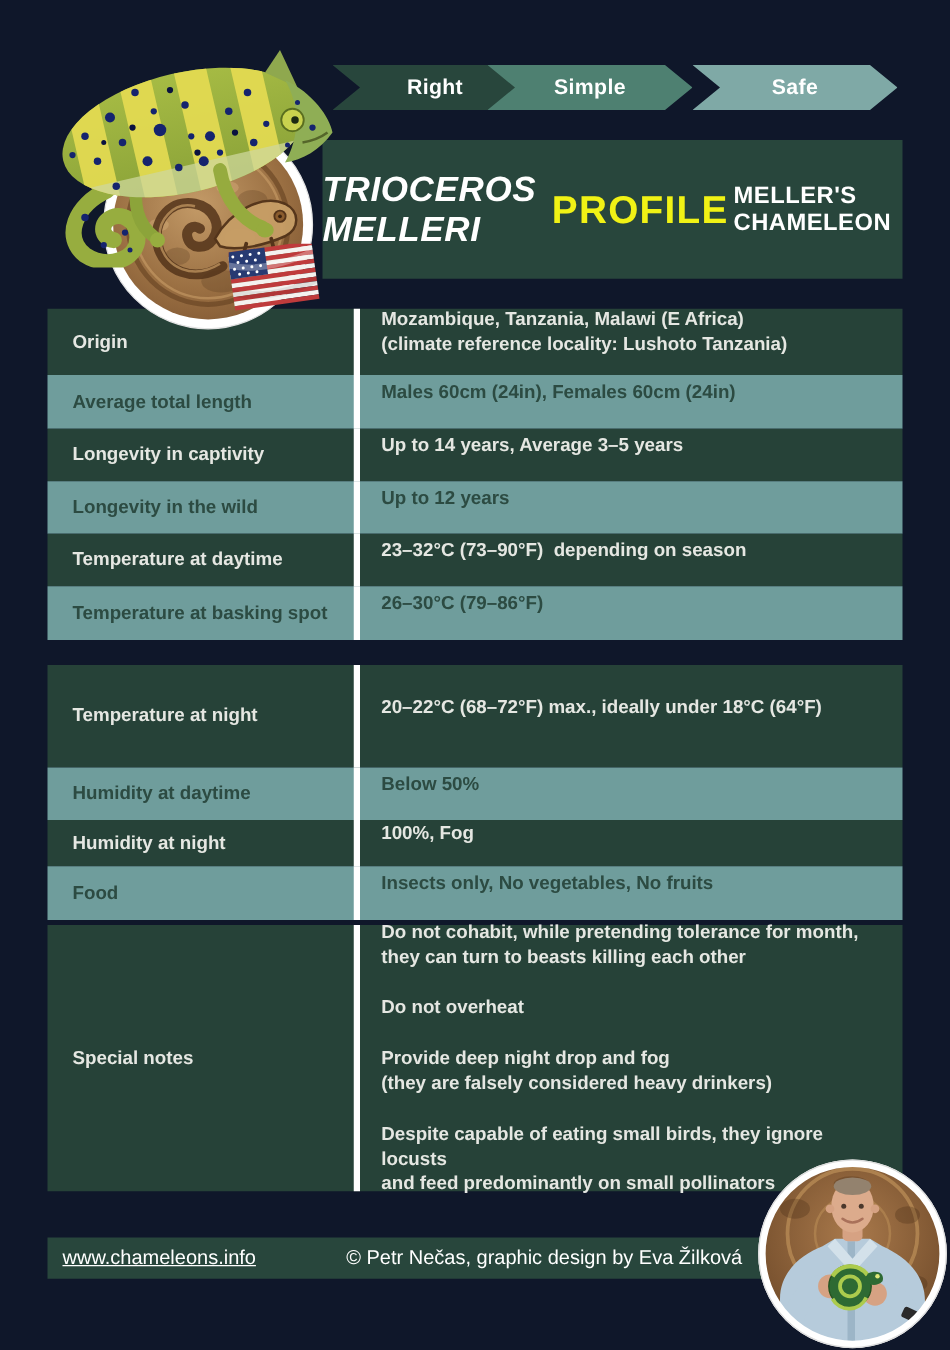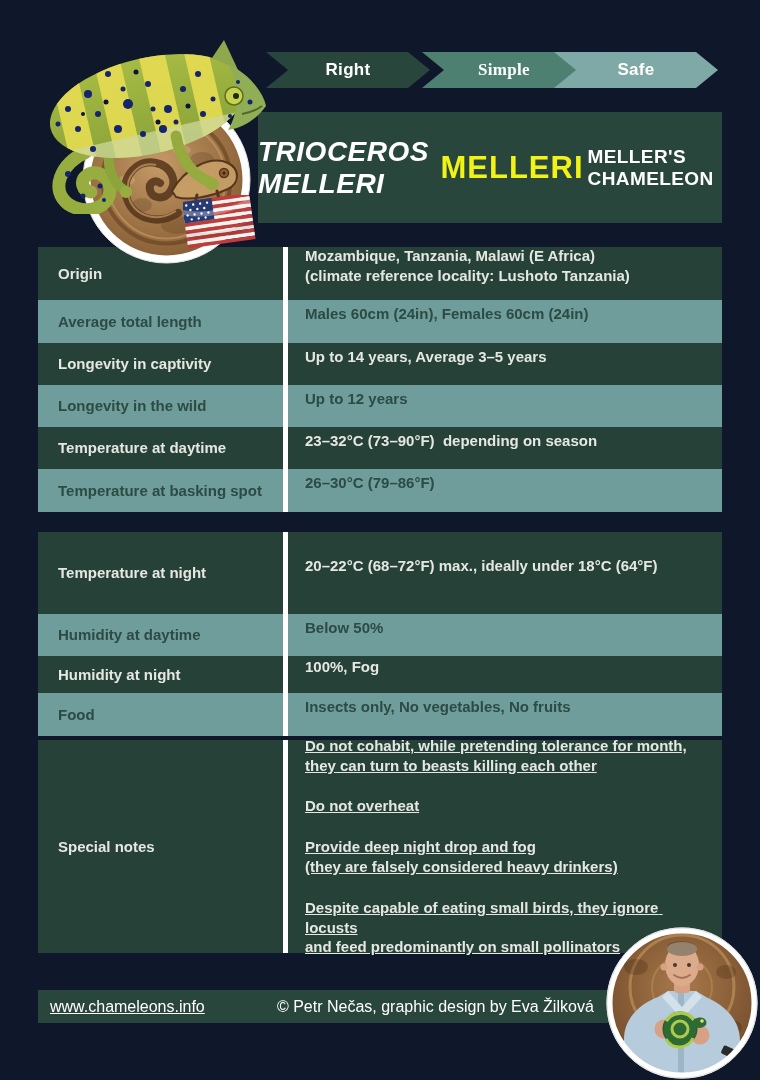"Simple" .chev.c2 { font-family: Liberation Serif, serif -> none; left: 422px -> 390px }
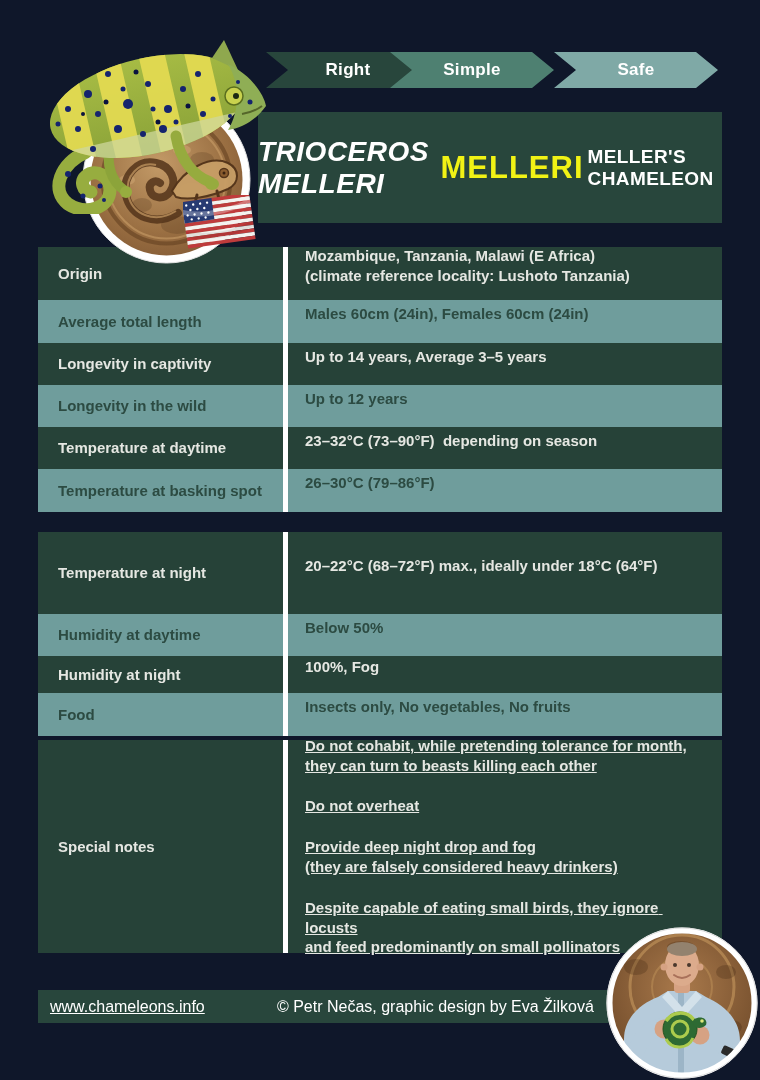"MELLERI" div.profile { text: MELLERI -> PROFILE }
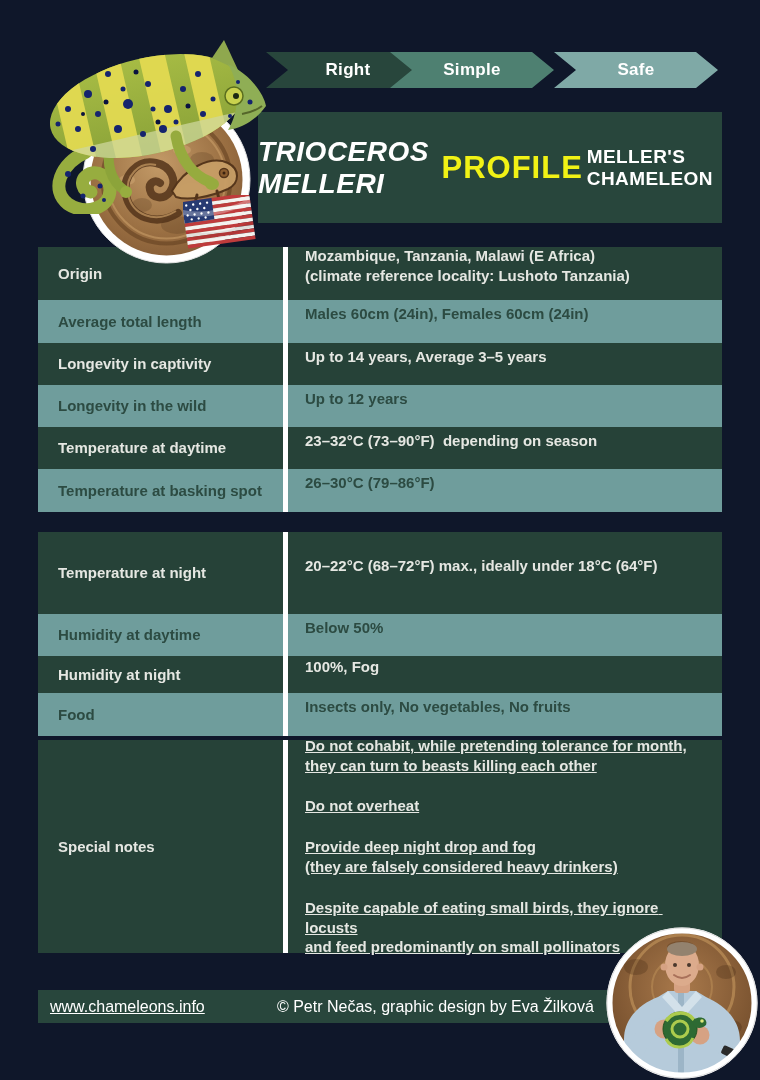"Do not cohabit, while pretending" .value.notes p { text-decoration: underline -> none }
